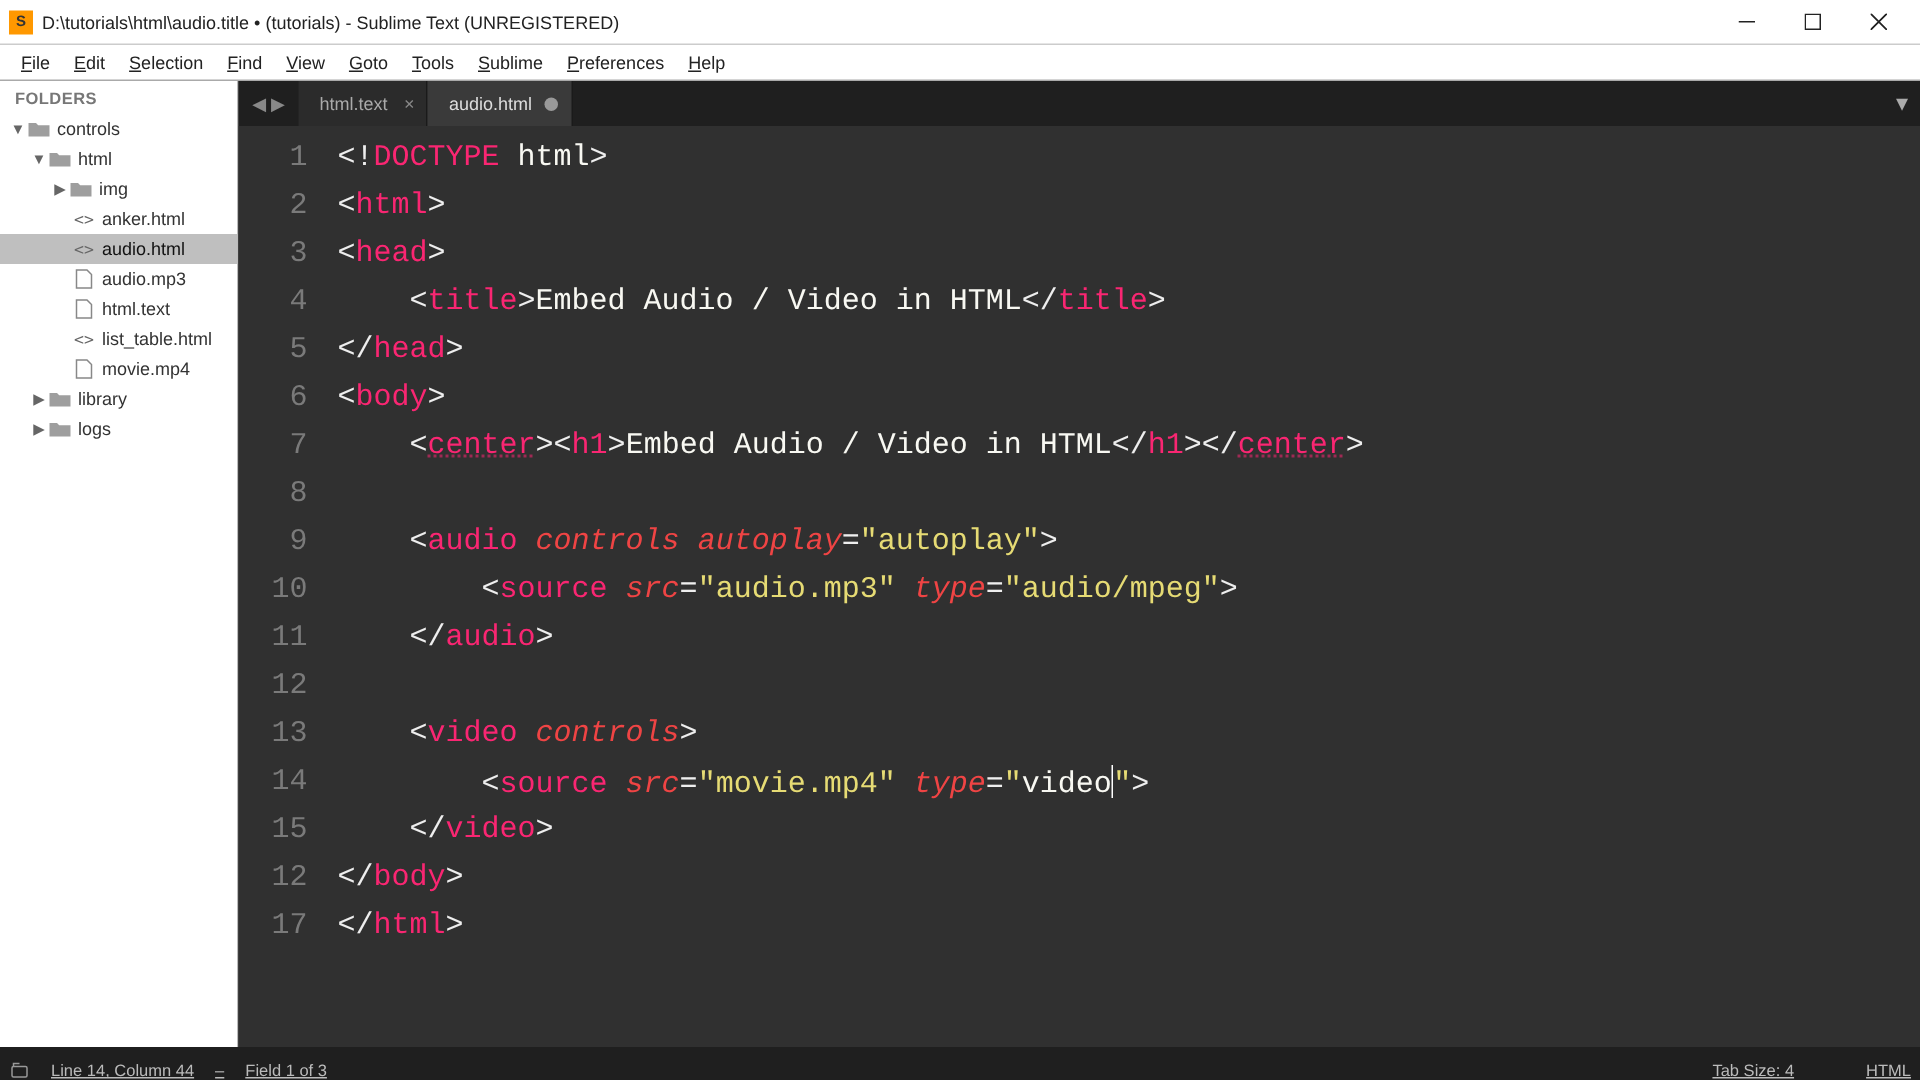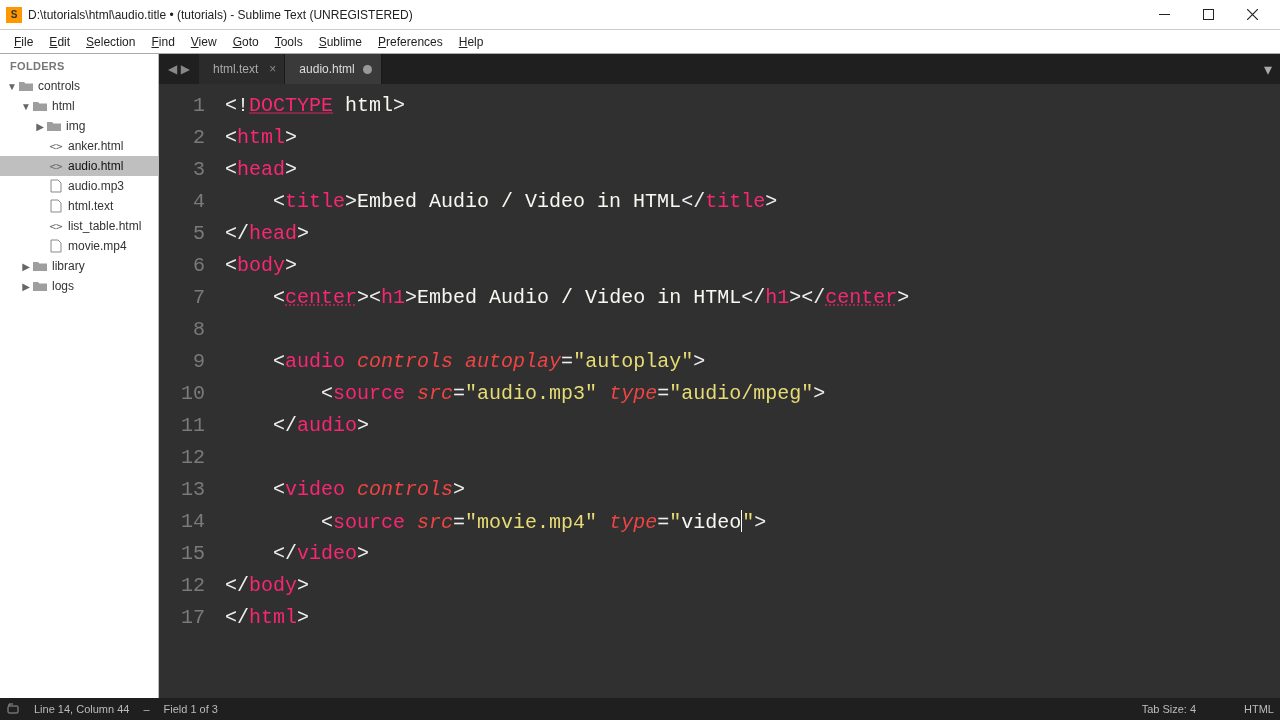"DOCTYPE" .tok-doctype { text-decoration: underline -> none }
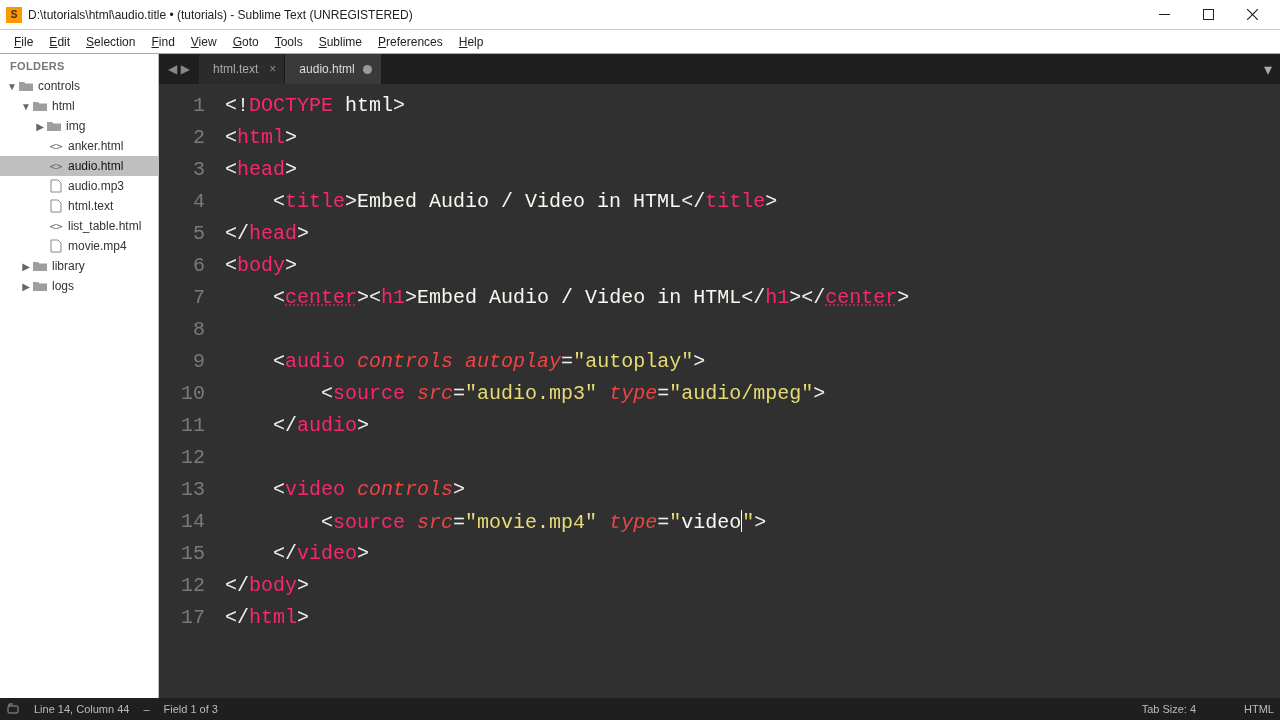"Line 14, Column 44" .statusbar { align-items: center -> flex-end; text-decoration: none -> underline }
